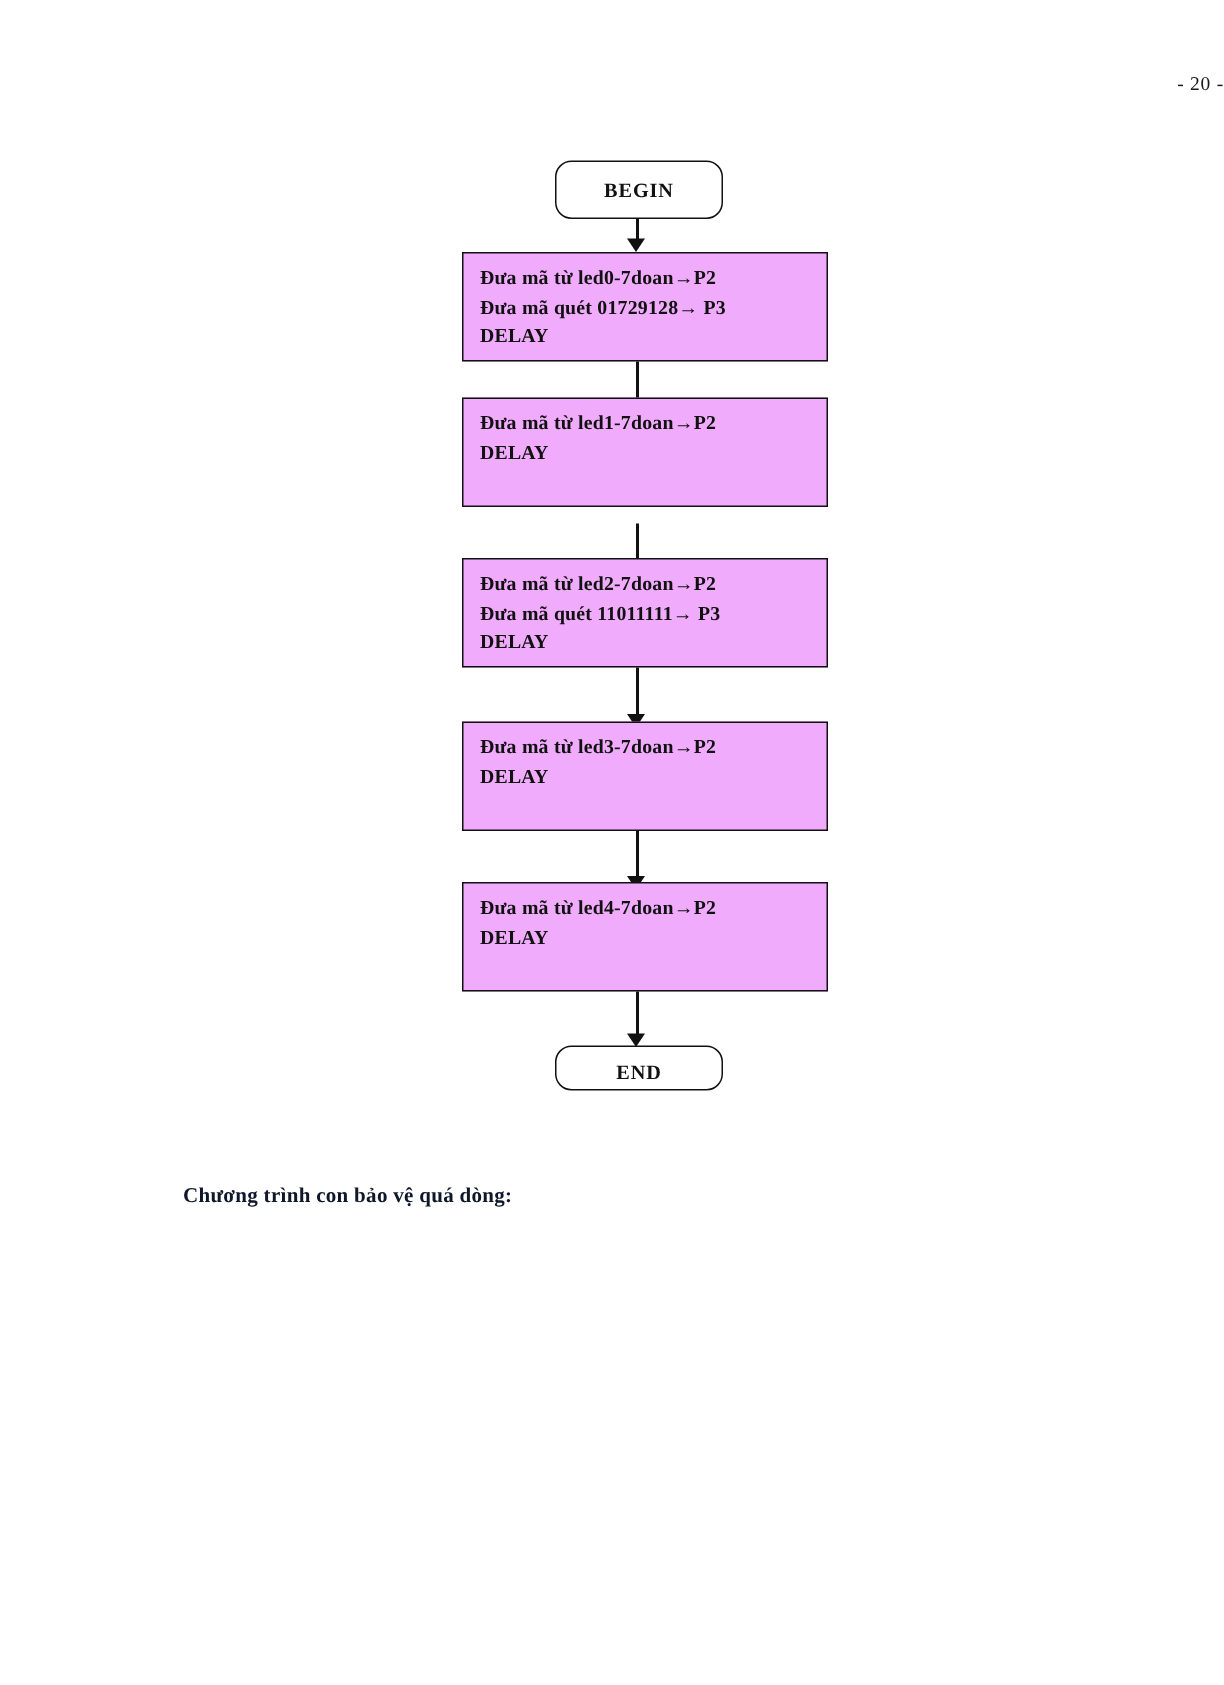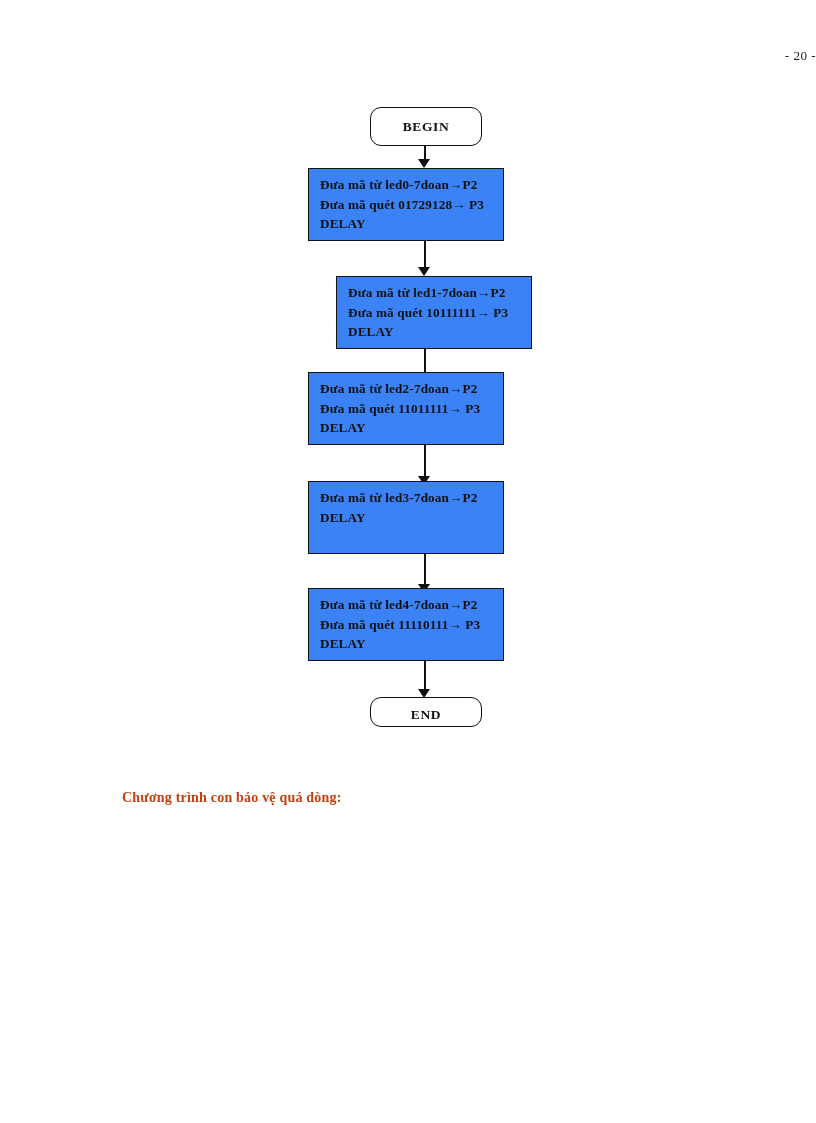"Đưa mã từ led0-7doan→P2" .process { background: #3b82f6 -> #f0abfc; width: 196px -> 244px }
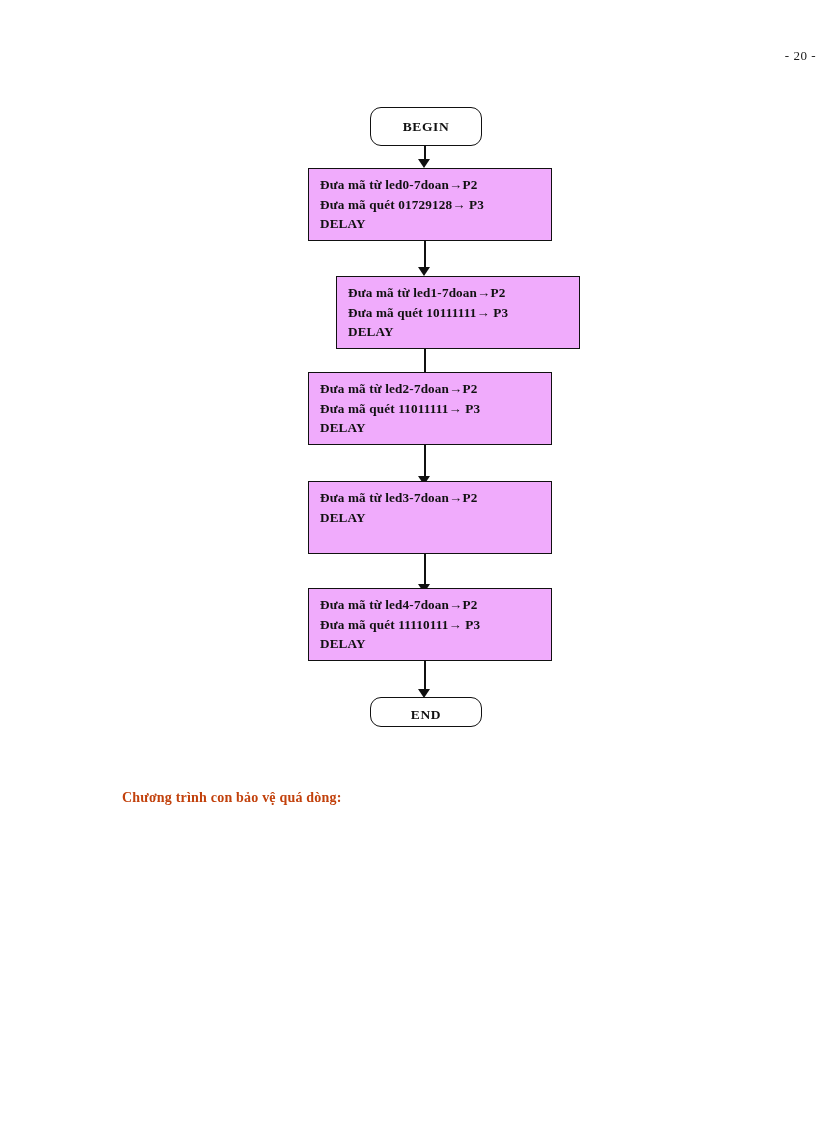"Đưa mã từ led1-7doan→P2" div.process { margin-left: 28px -> none; top: 276px -> 265px }
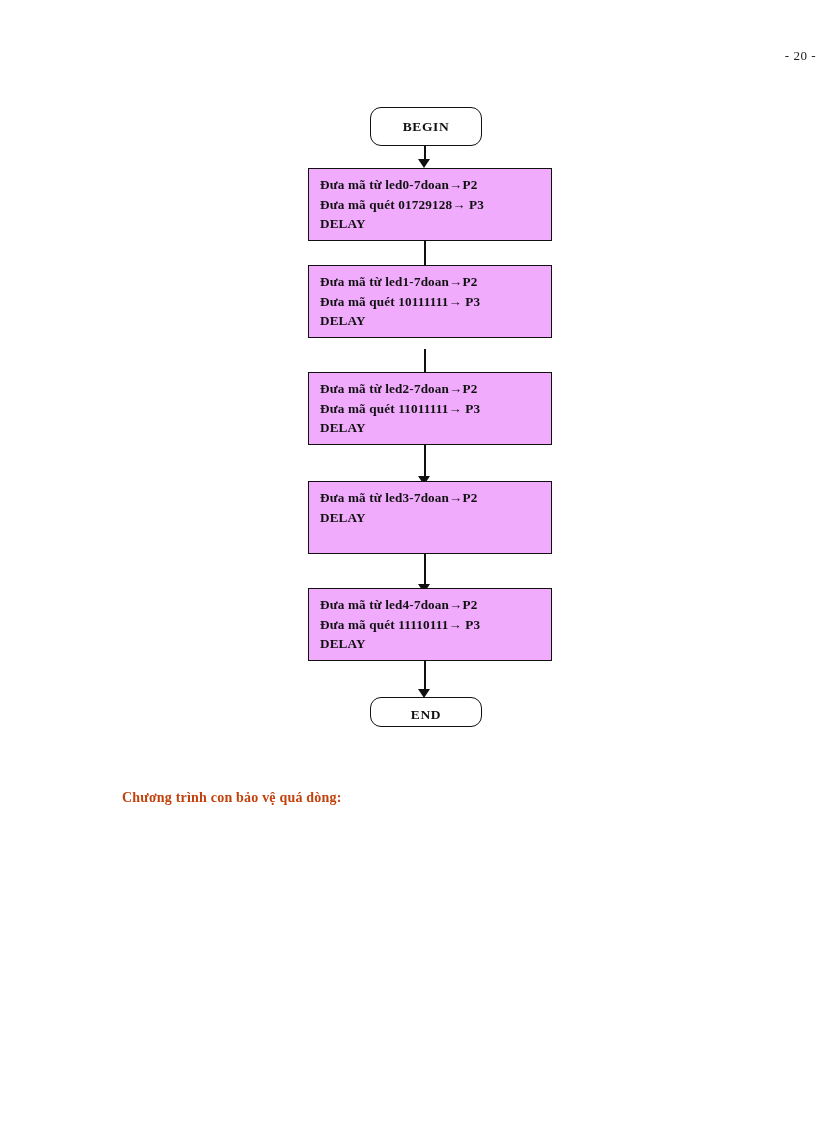"Đưa mã quét 10111111→ P3" div.line { html: <div>Đưa mã quét 10111111→ P3</div> -> none }
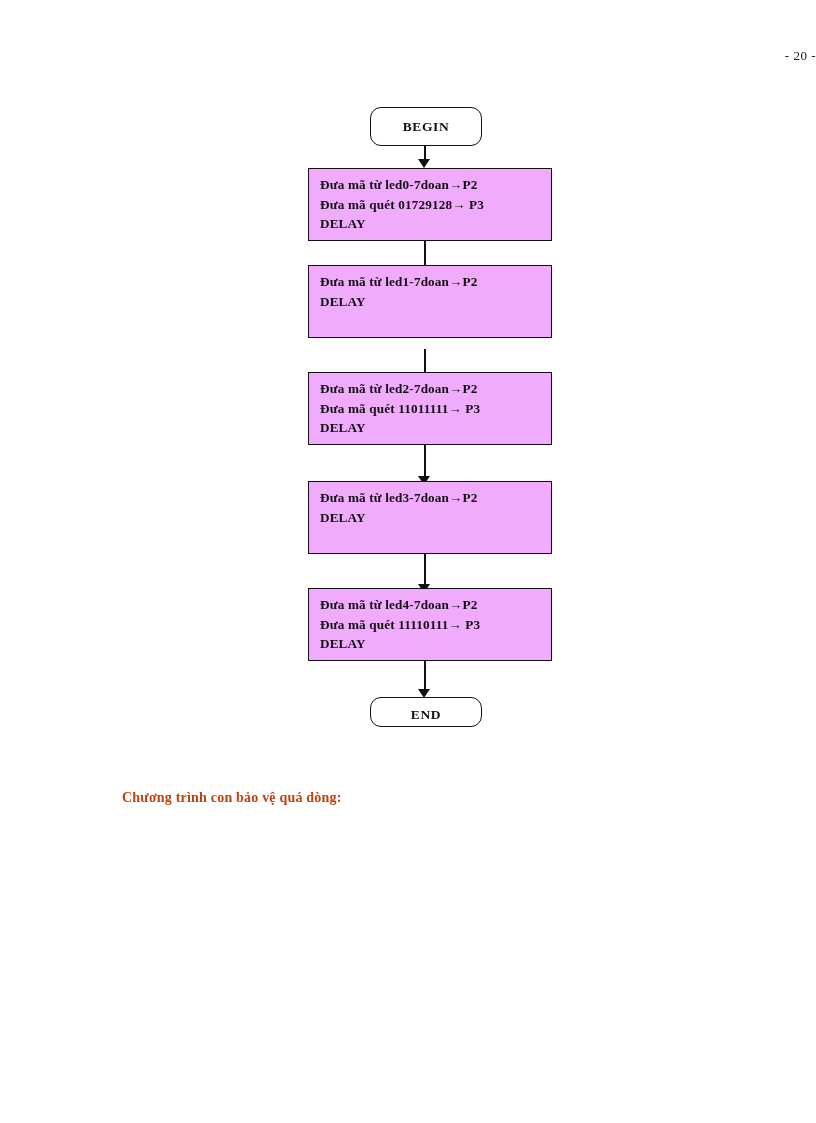"Đưa mã quét 11110111→ P3" div.line { html: <div>Đưa mã quét 11110111→ P3</div> -> none }
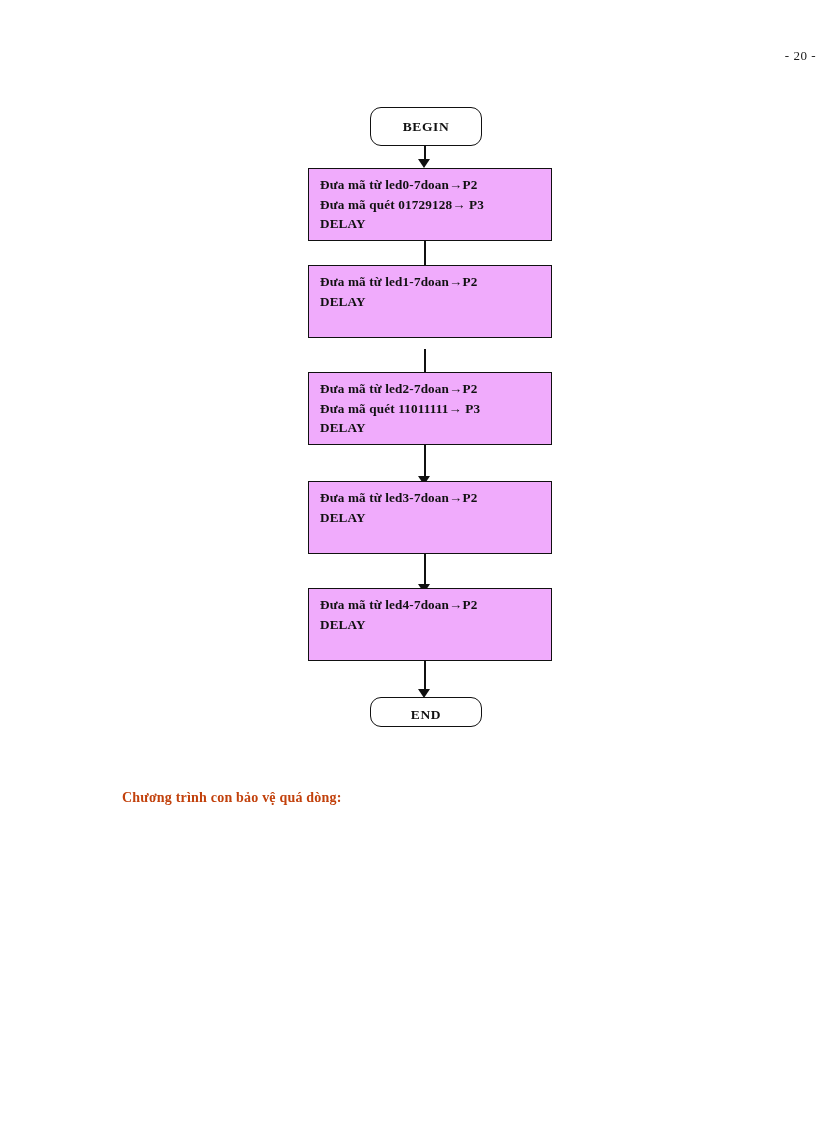"Chương trình con bảo vệ" .caption { color: #c2410c -> #0f172a }
